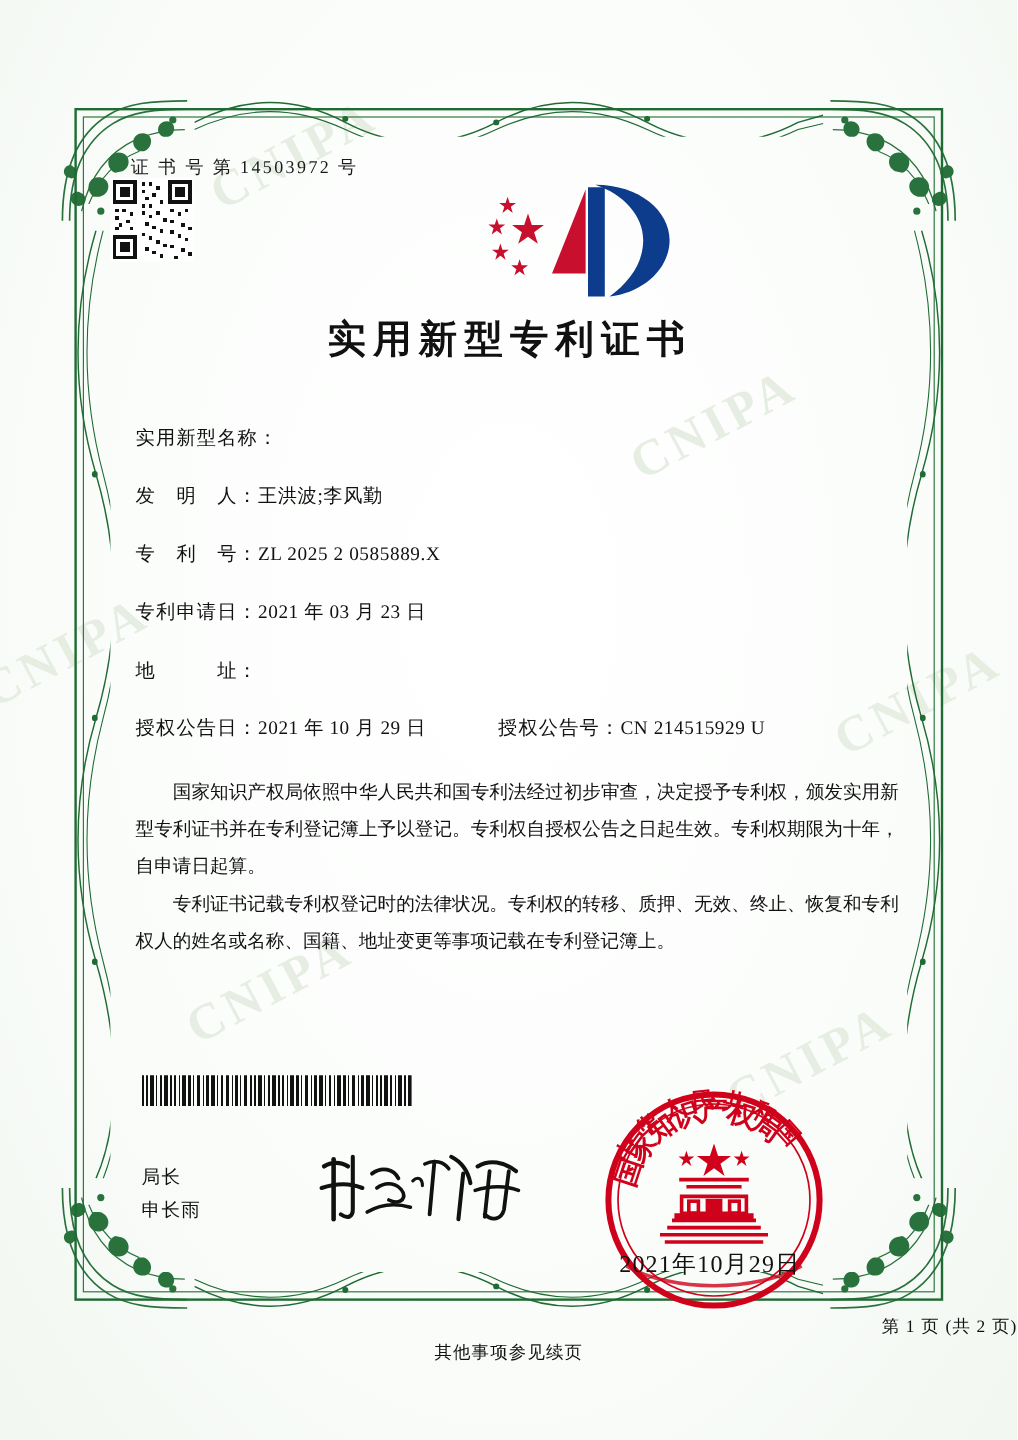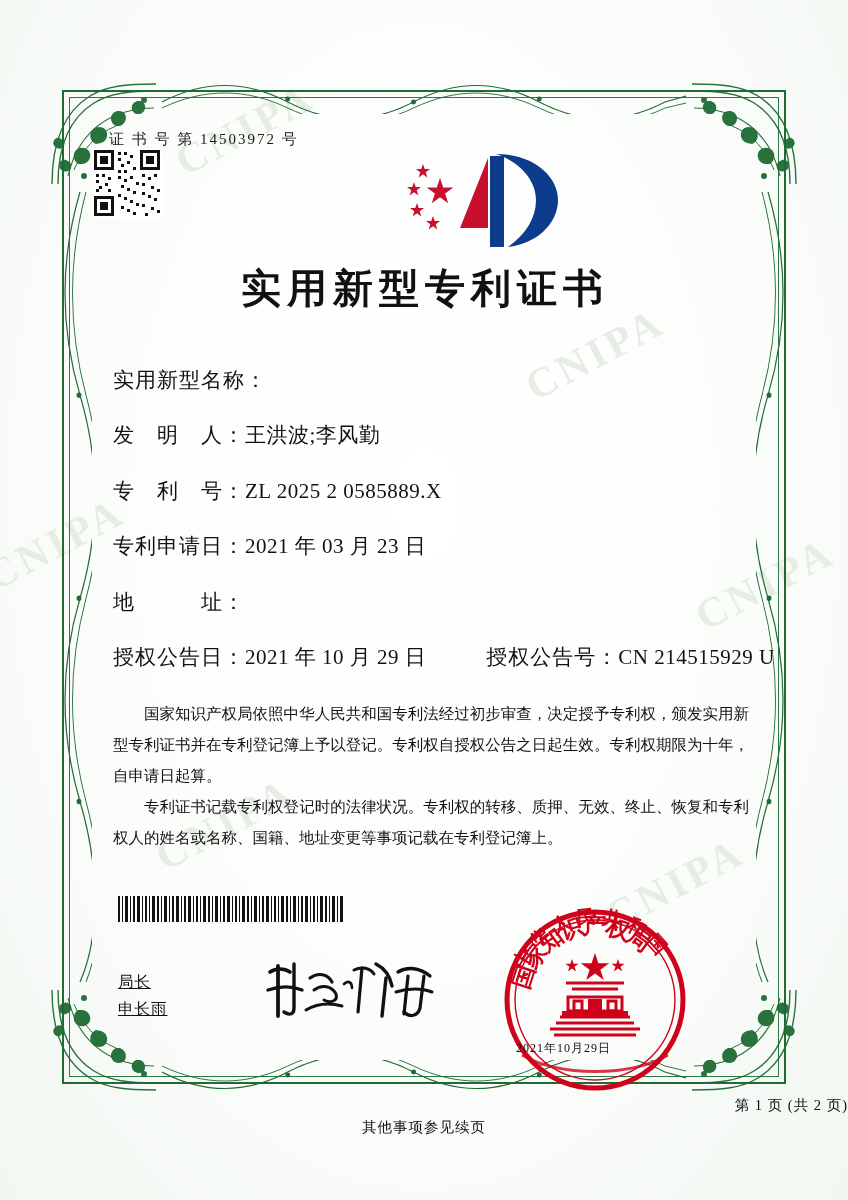"实用新型专利证书" .title { font-size: 40px -> 32px }
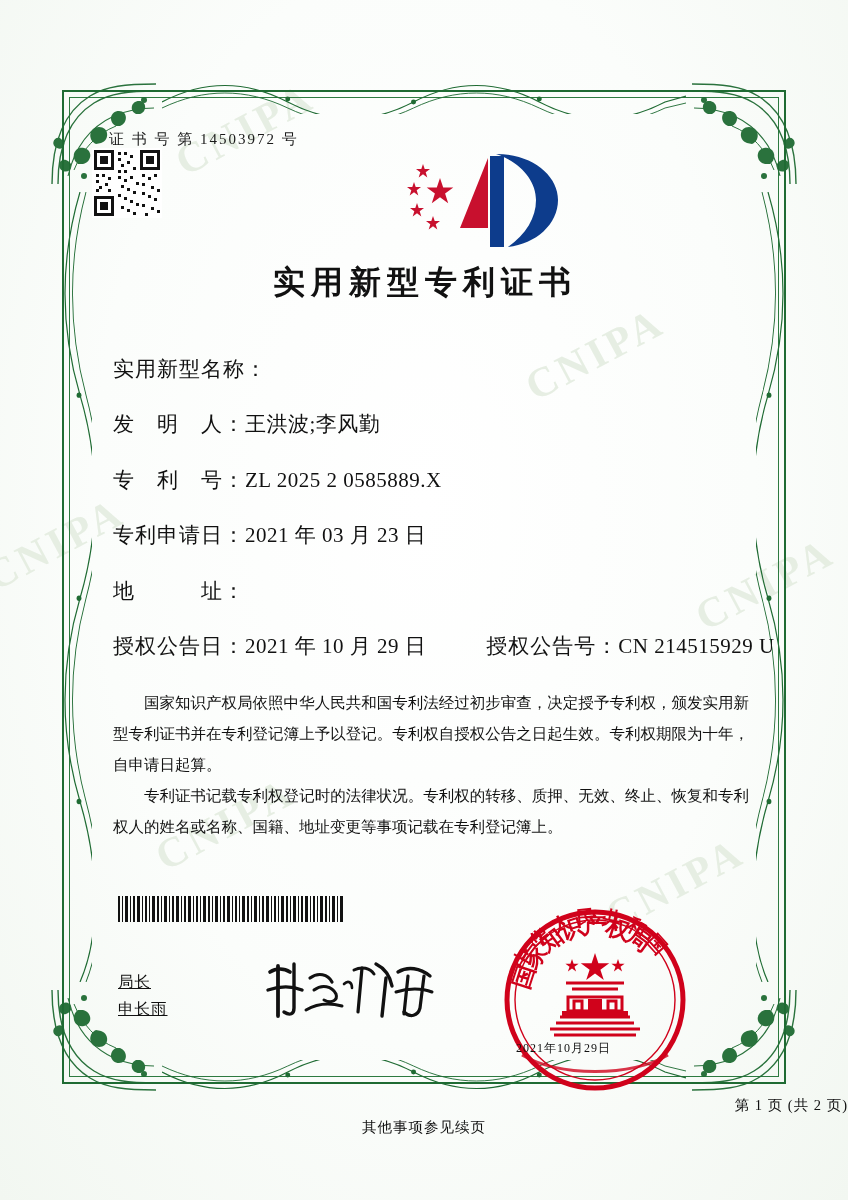"实用新型名称：" .field { font-size: 21px -> 16px }
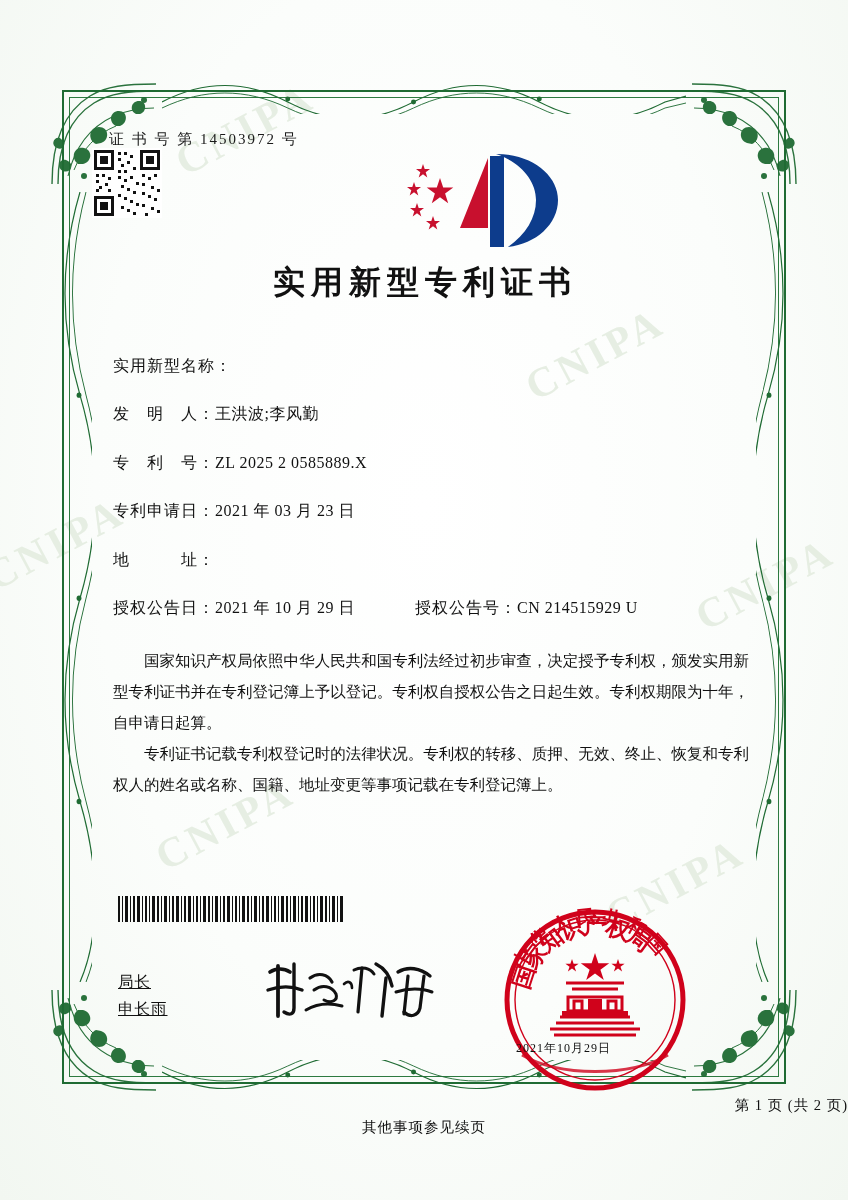"局长" .sig-block { text-decoration: underline -> none }
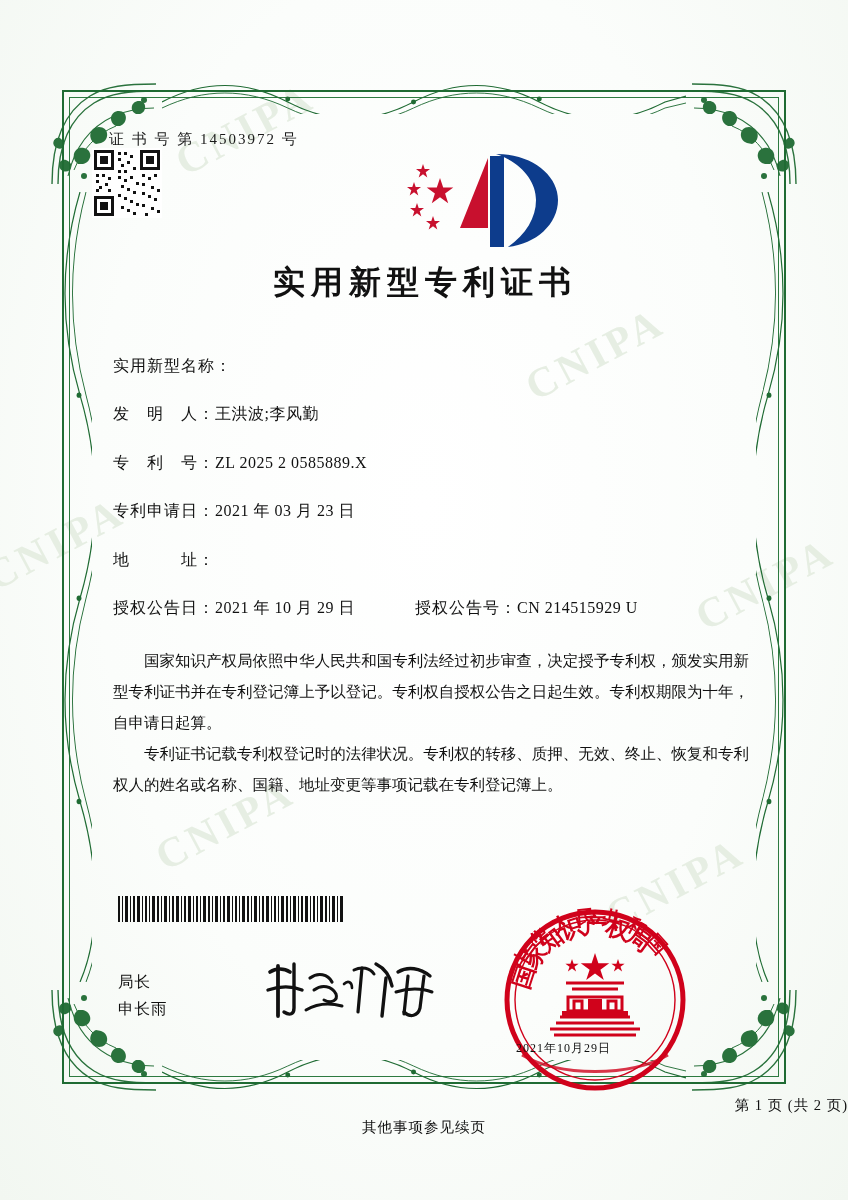"2021年10月29日" .seal-date { font-size: 12px -> 20px }
